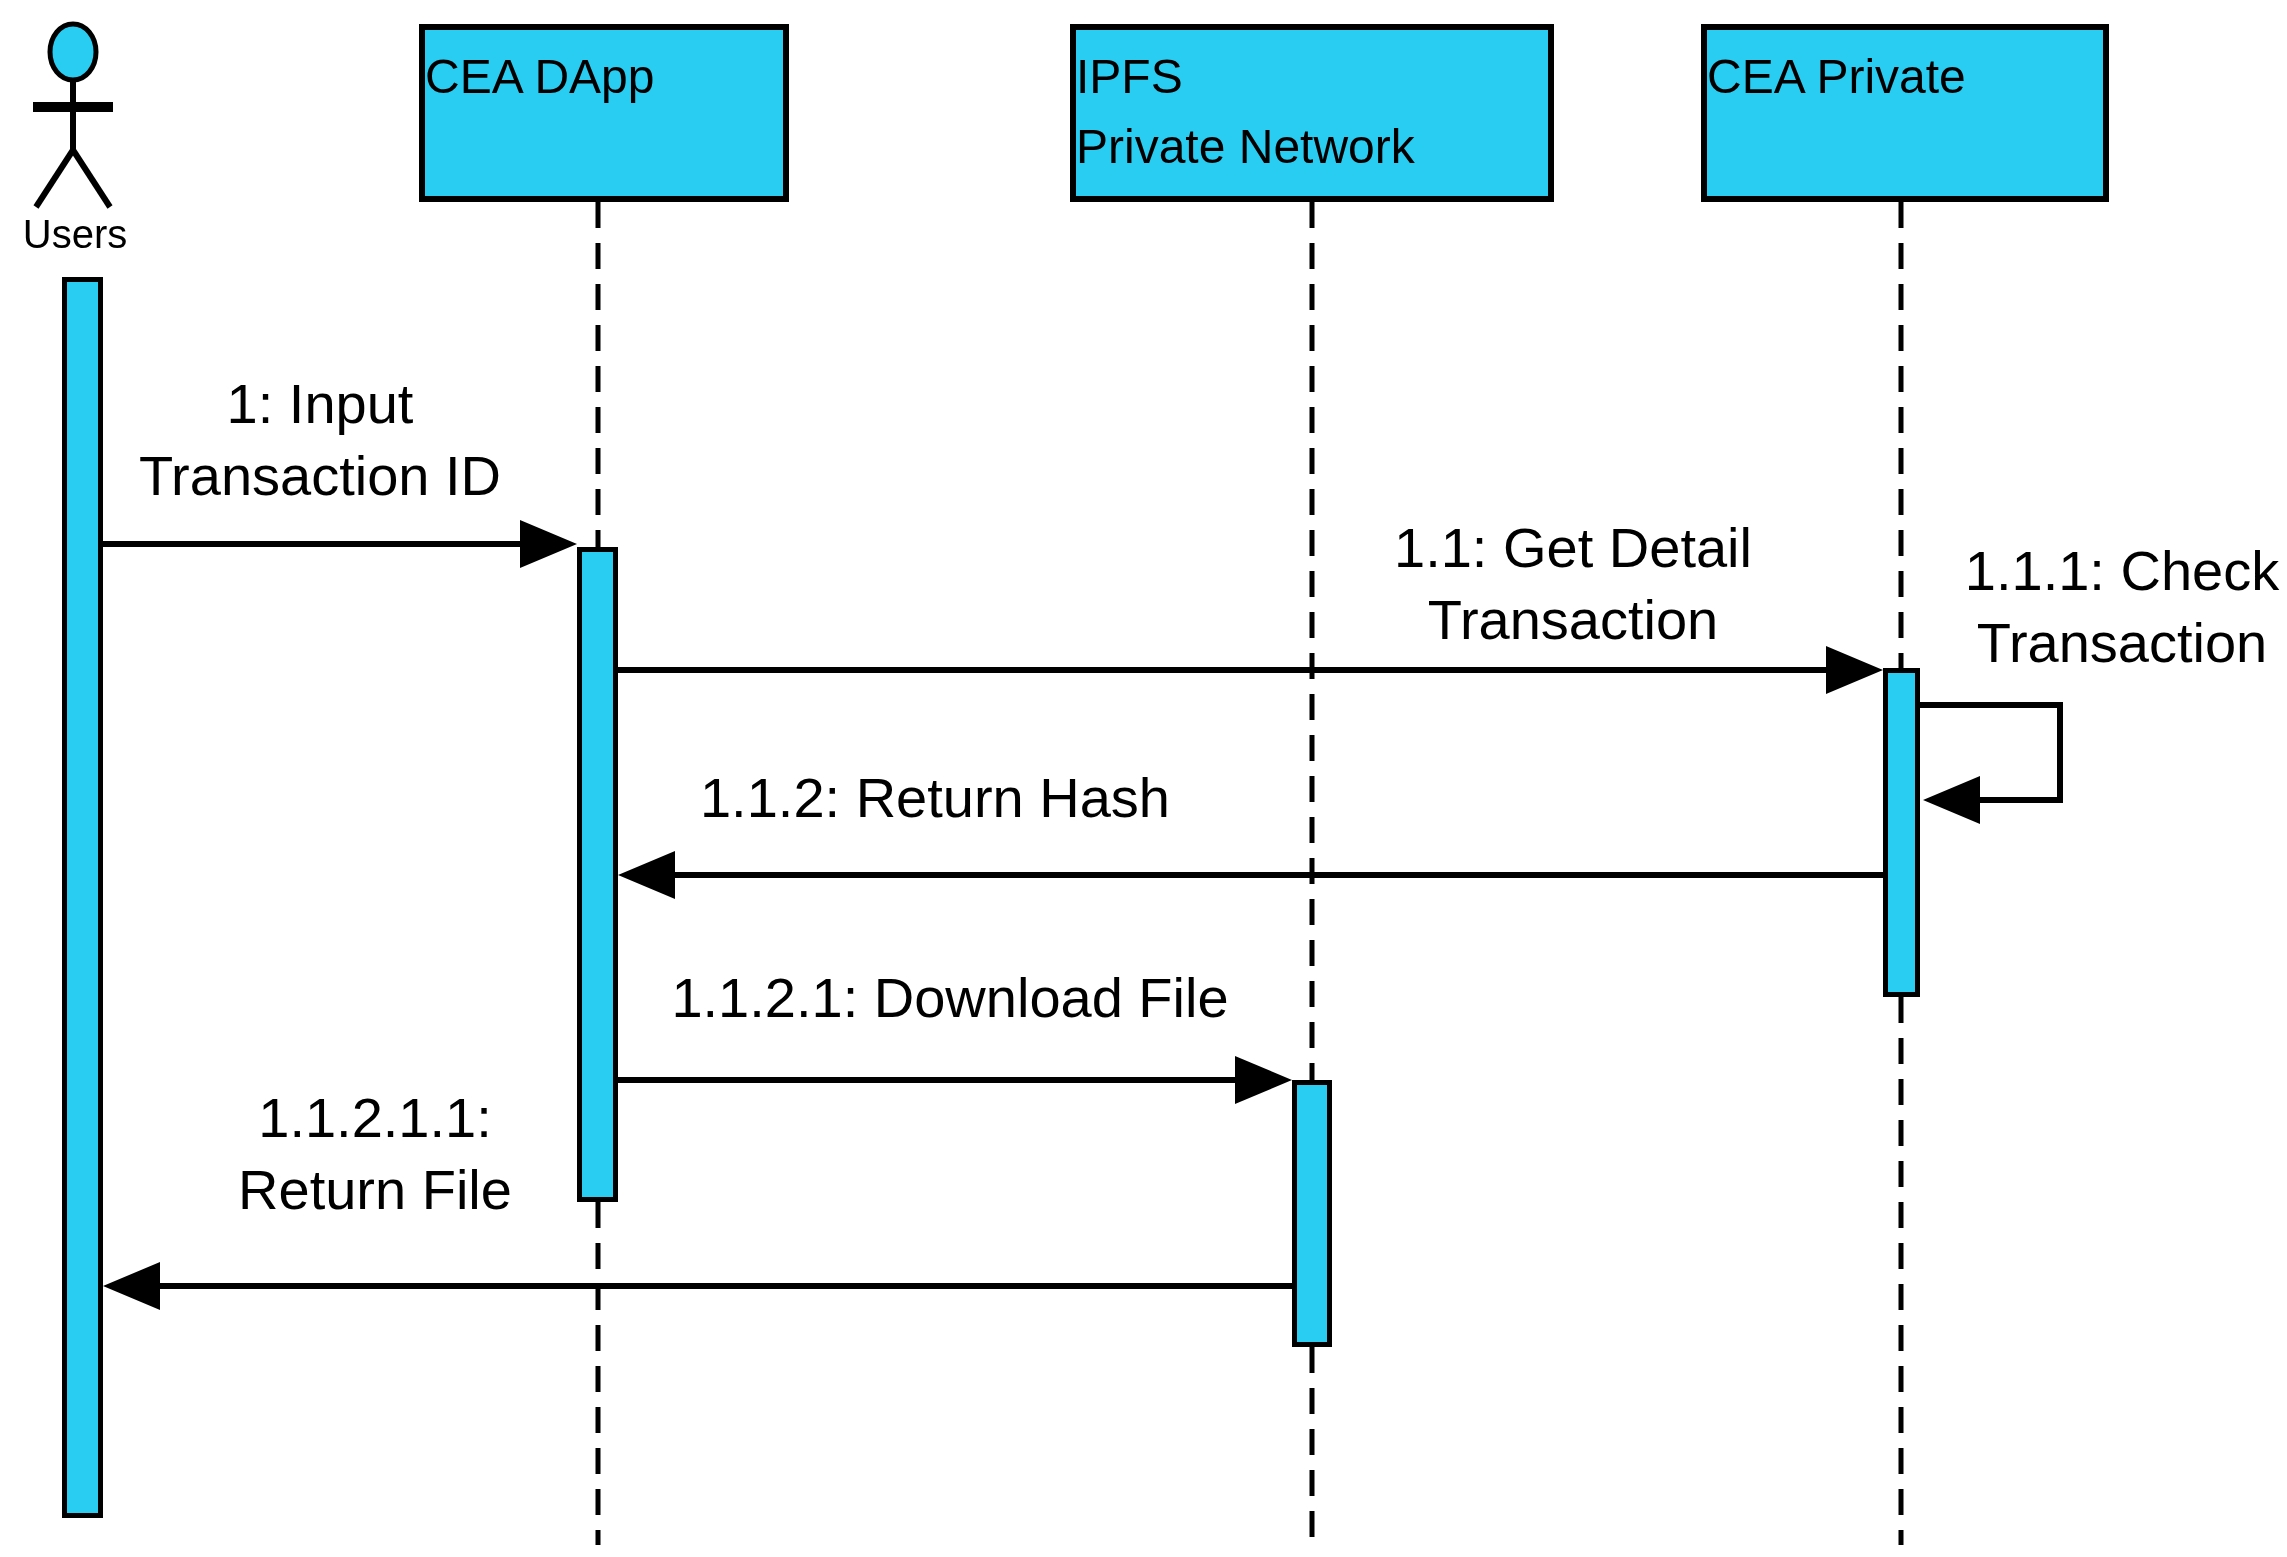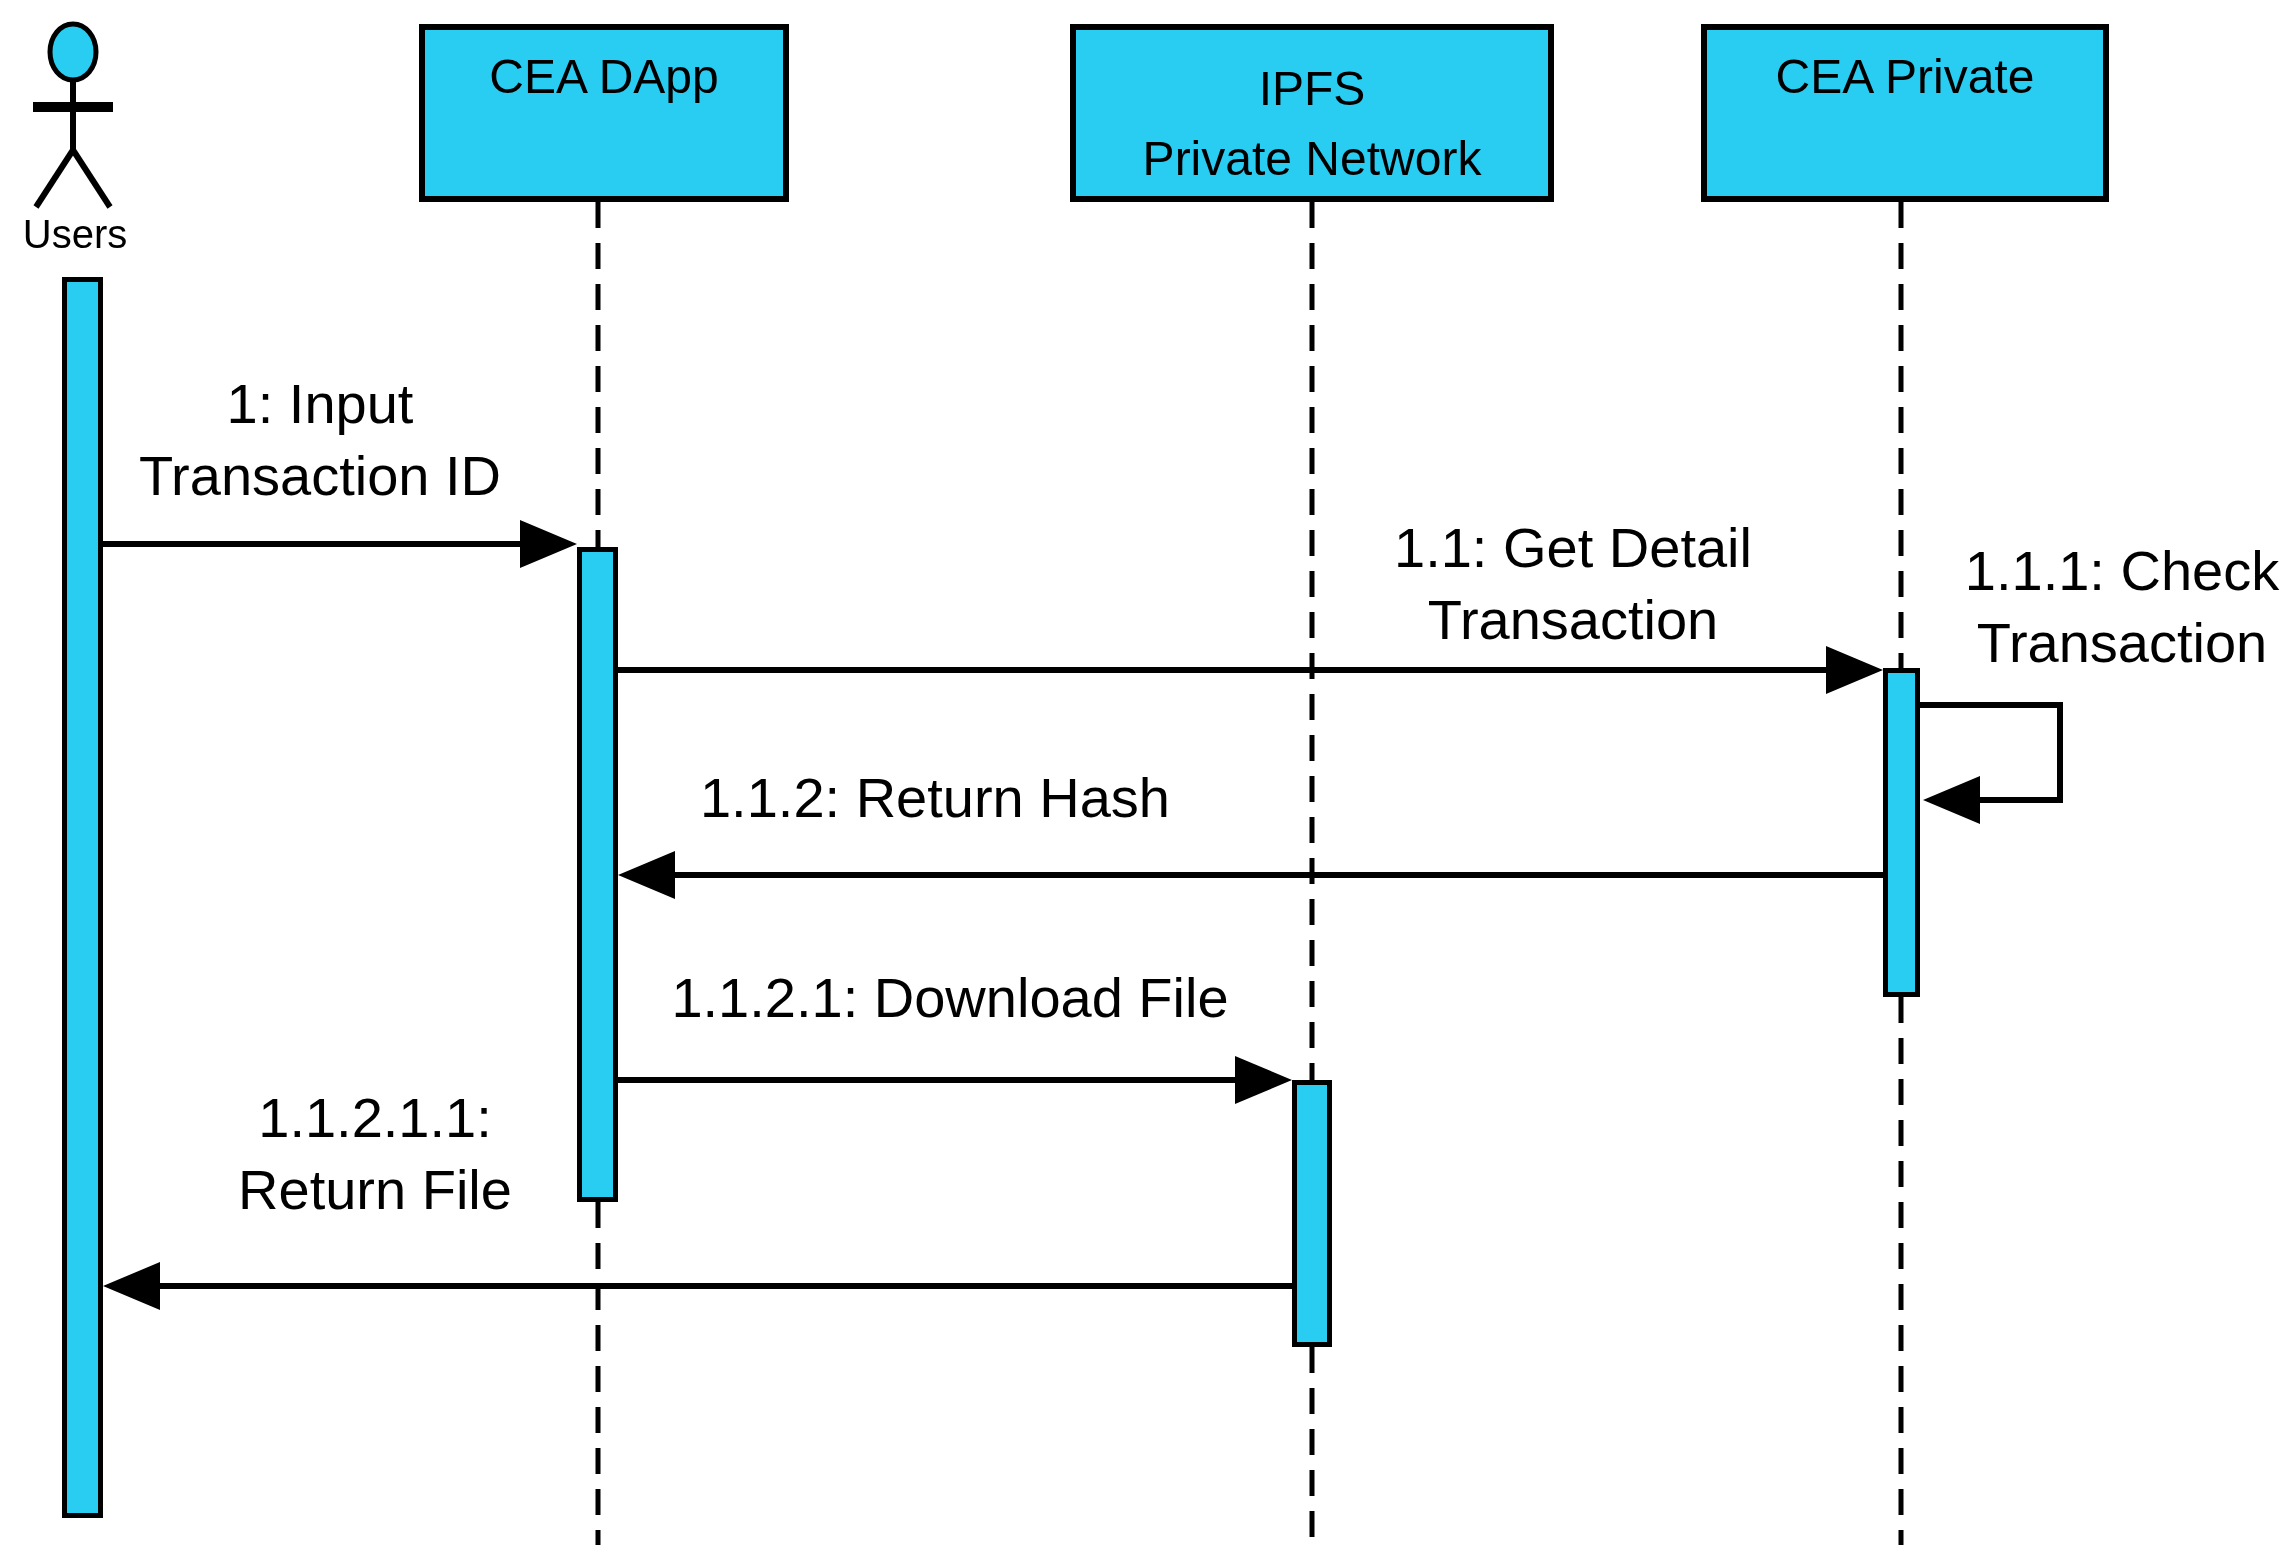"CEA DApp" .pbox { text-align: center -> left }
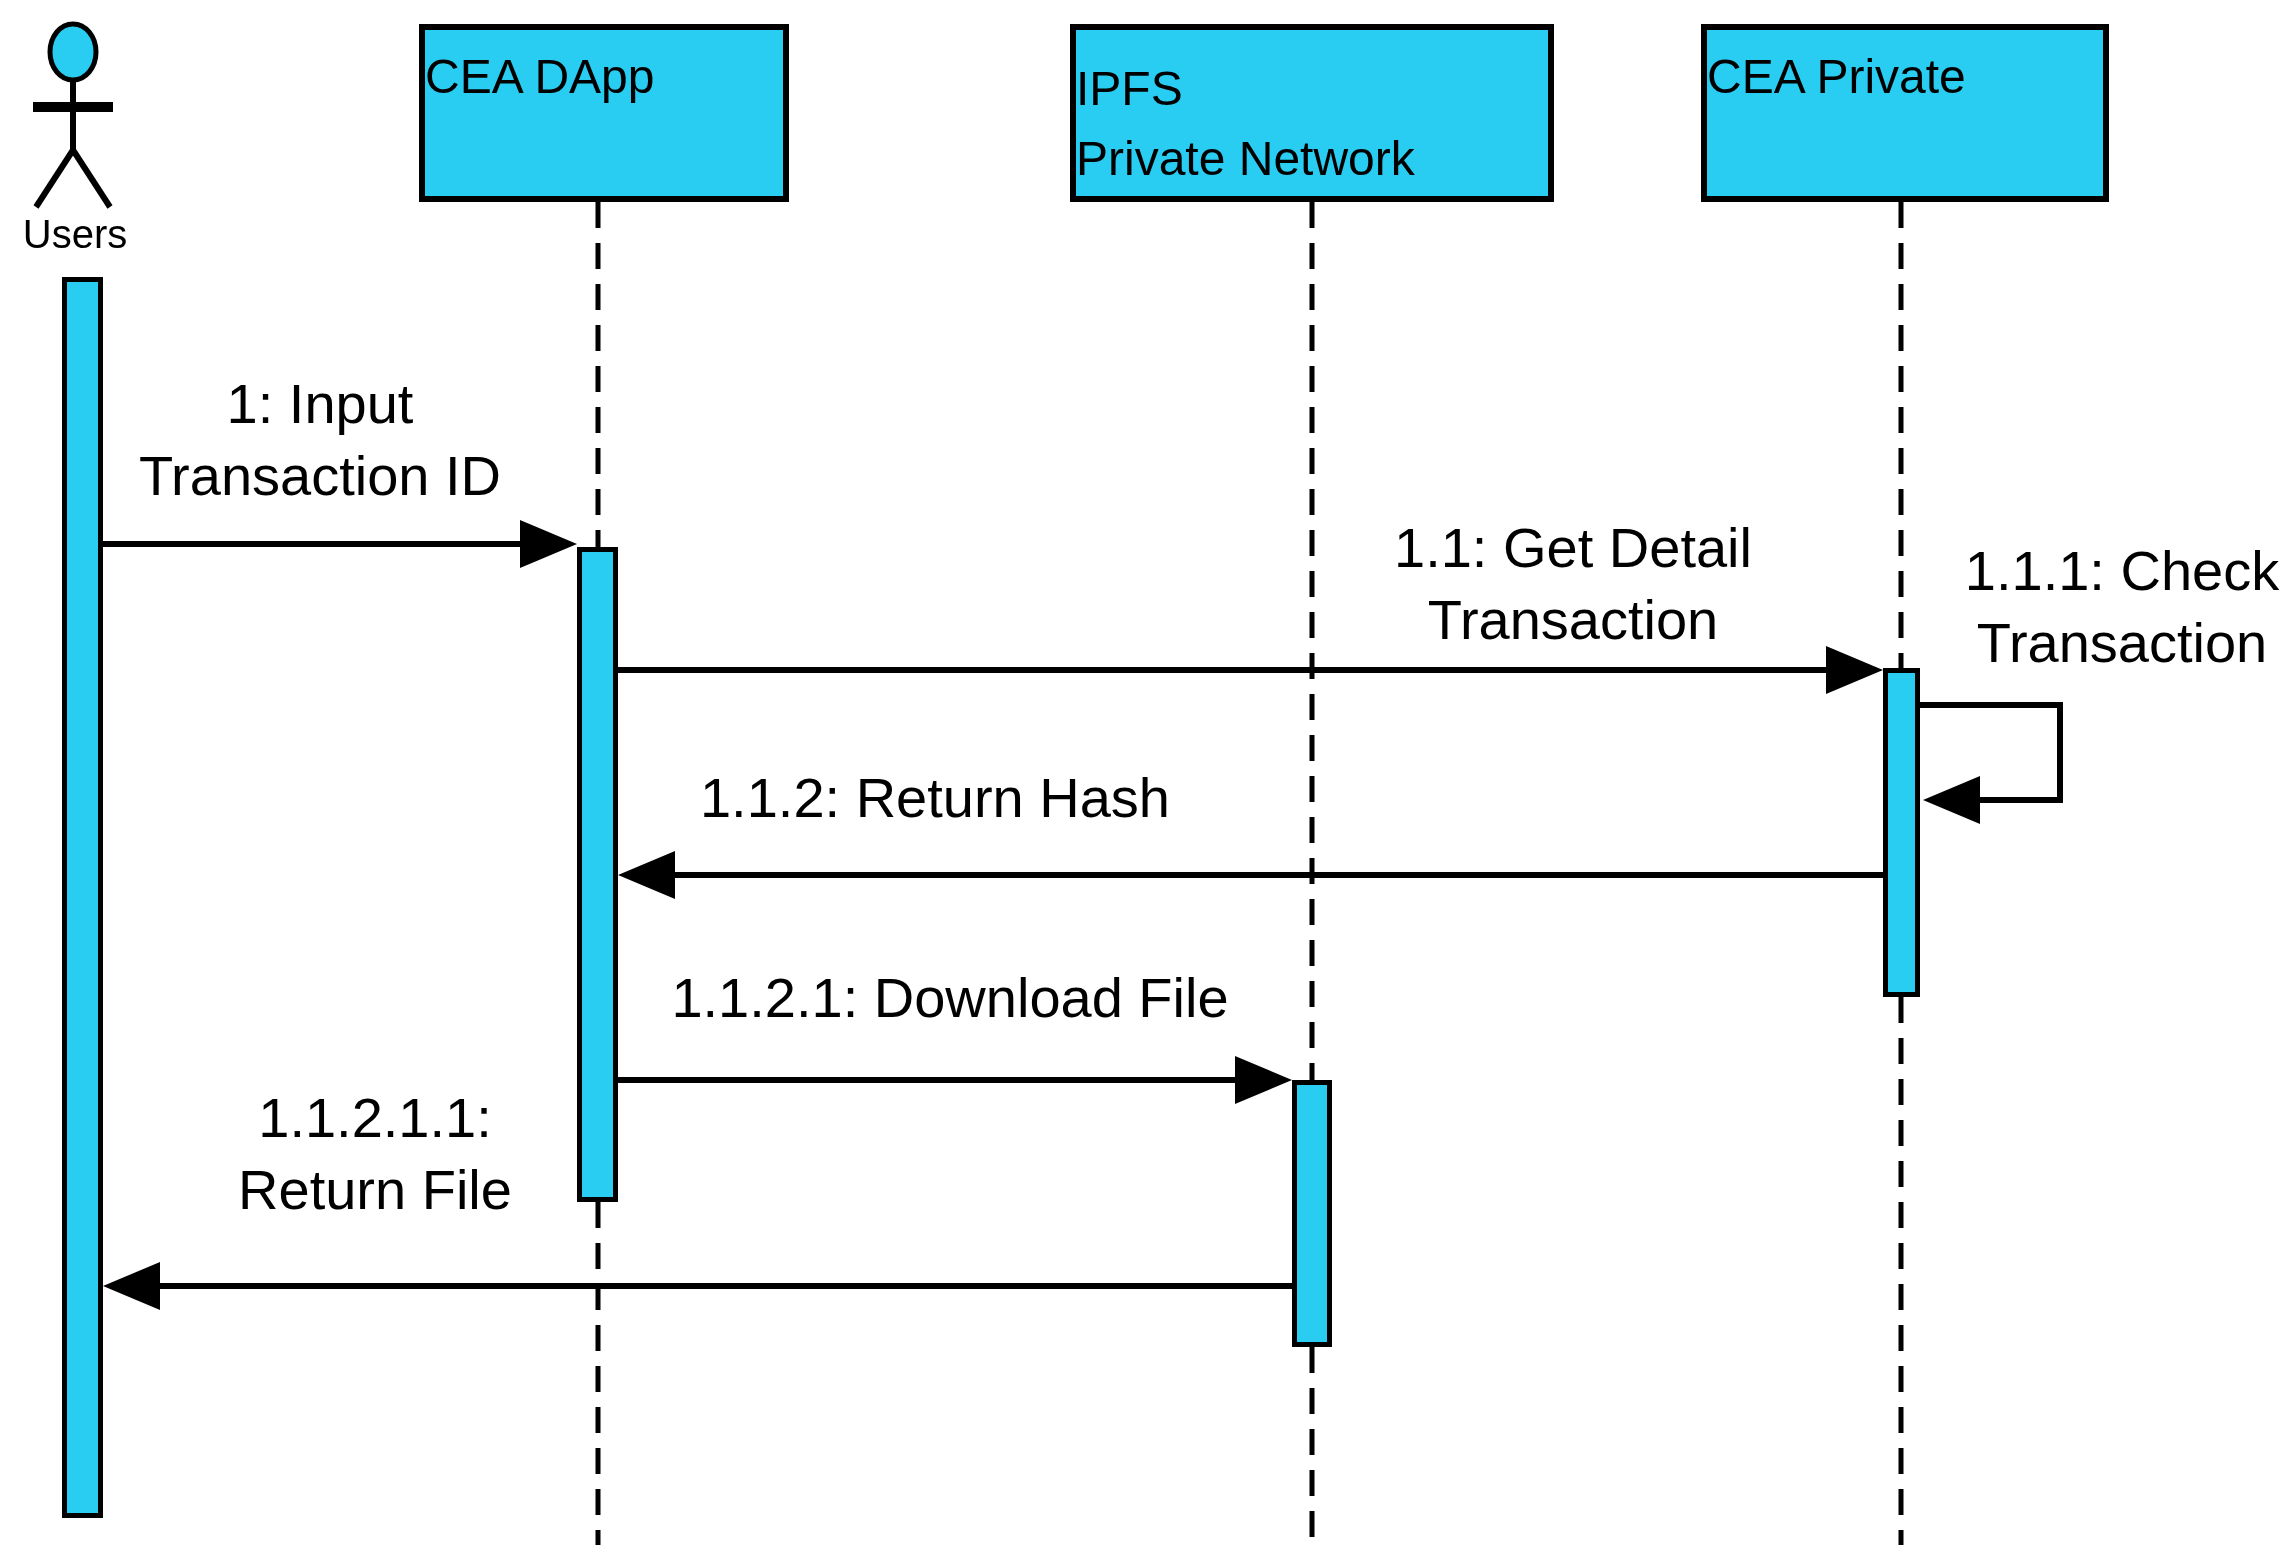"IPFS" div.pbox { padding-top: 24px -> 12px }
